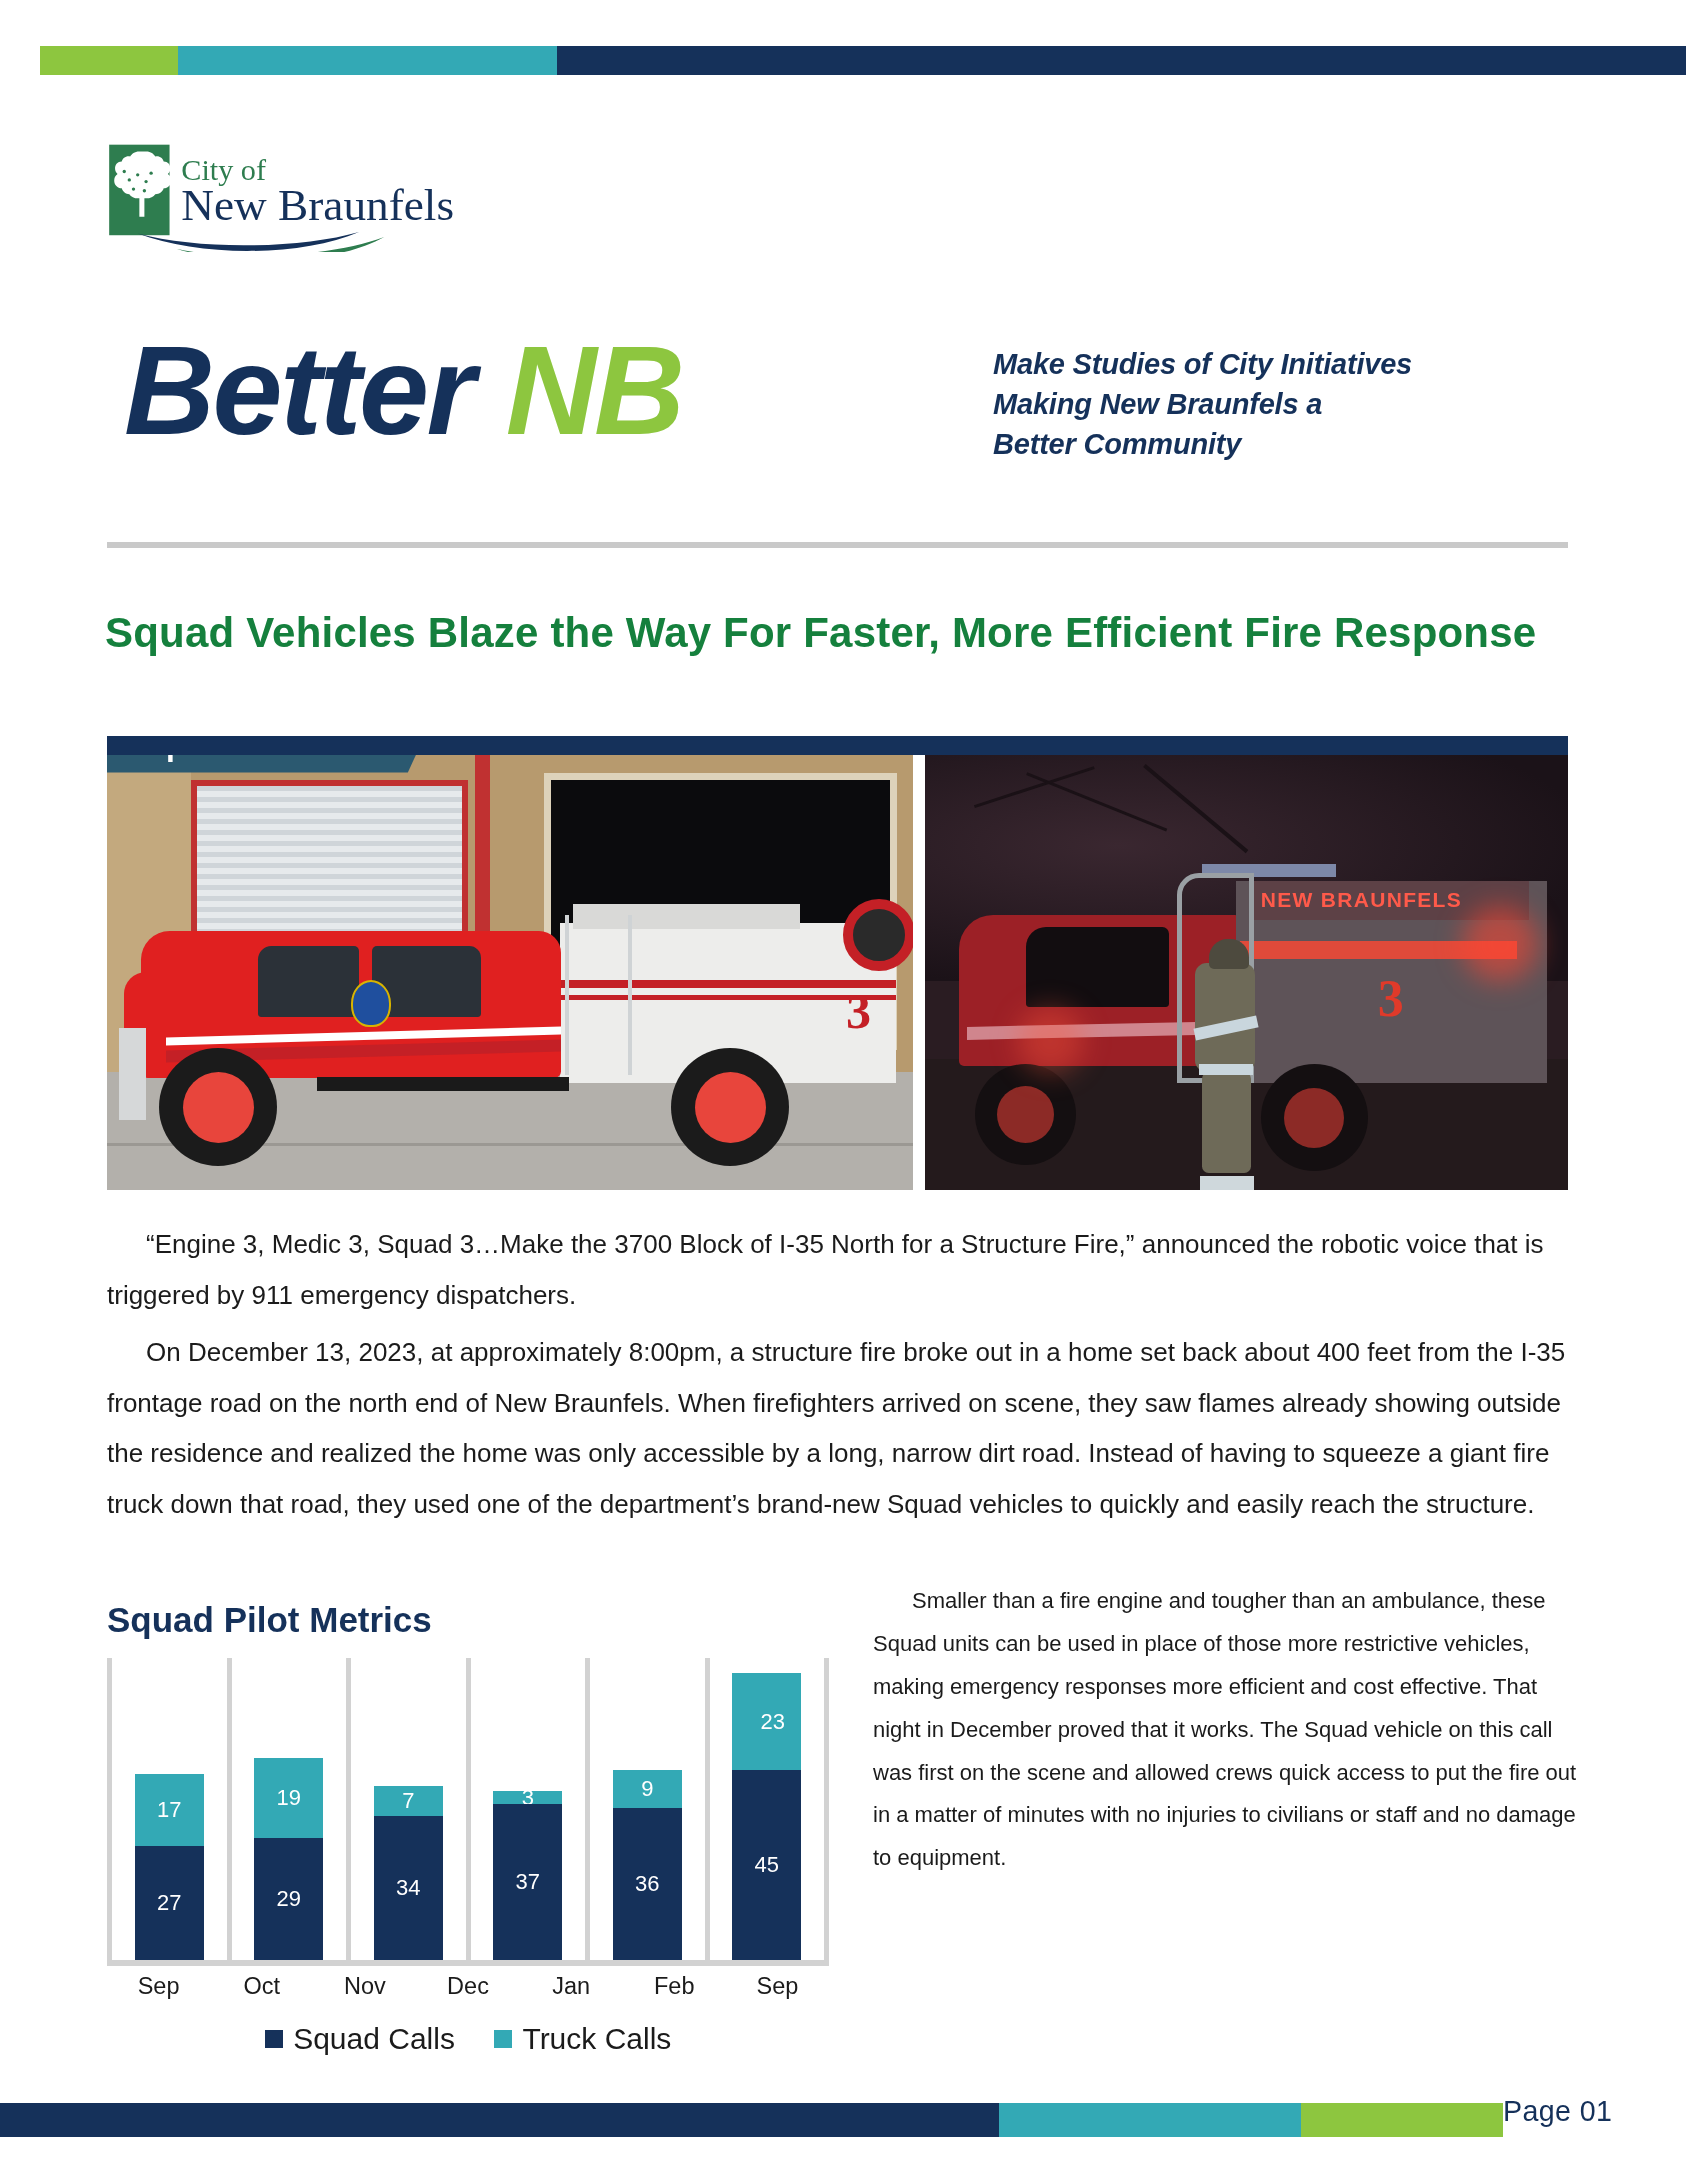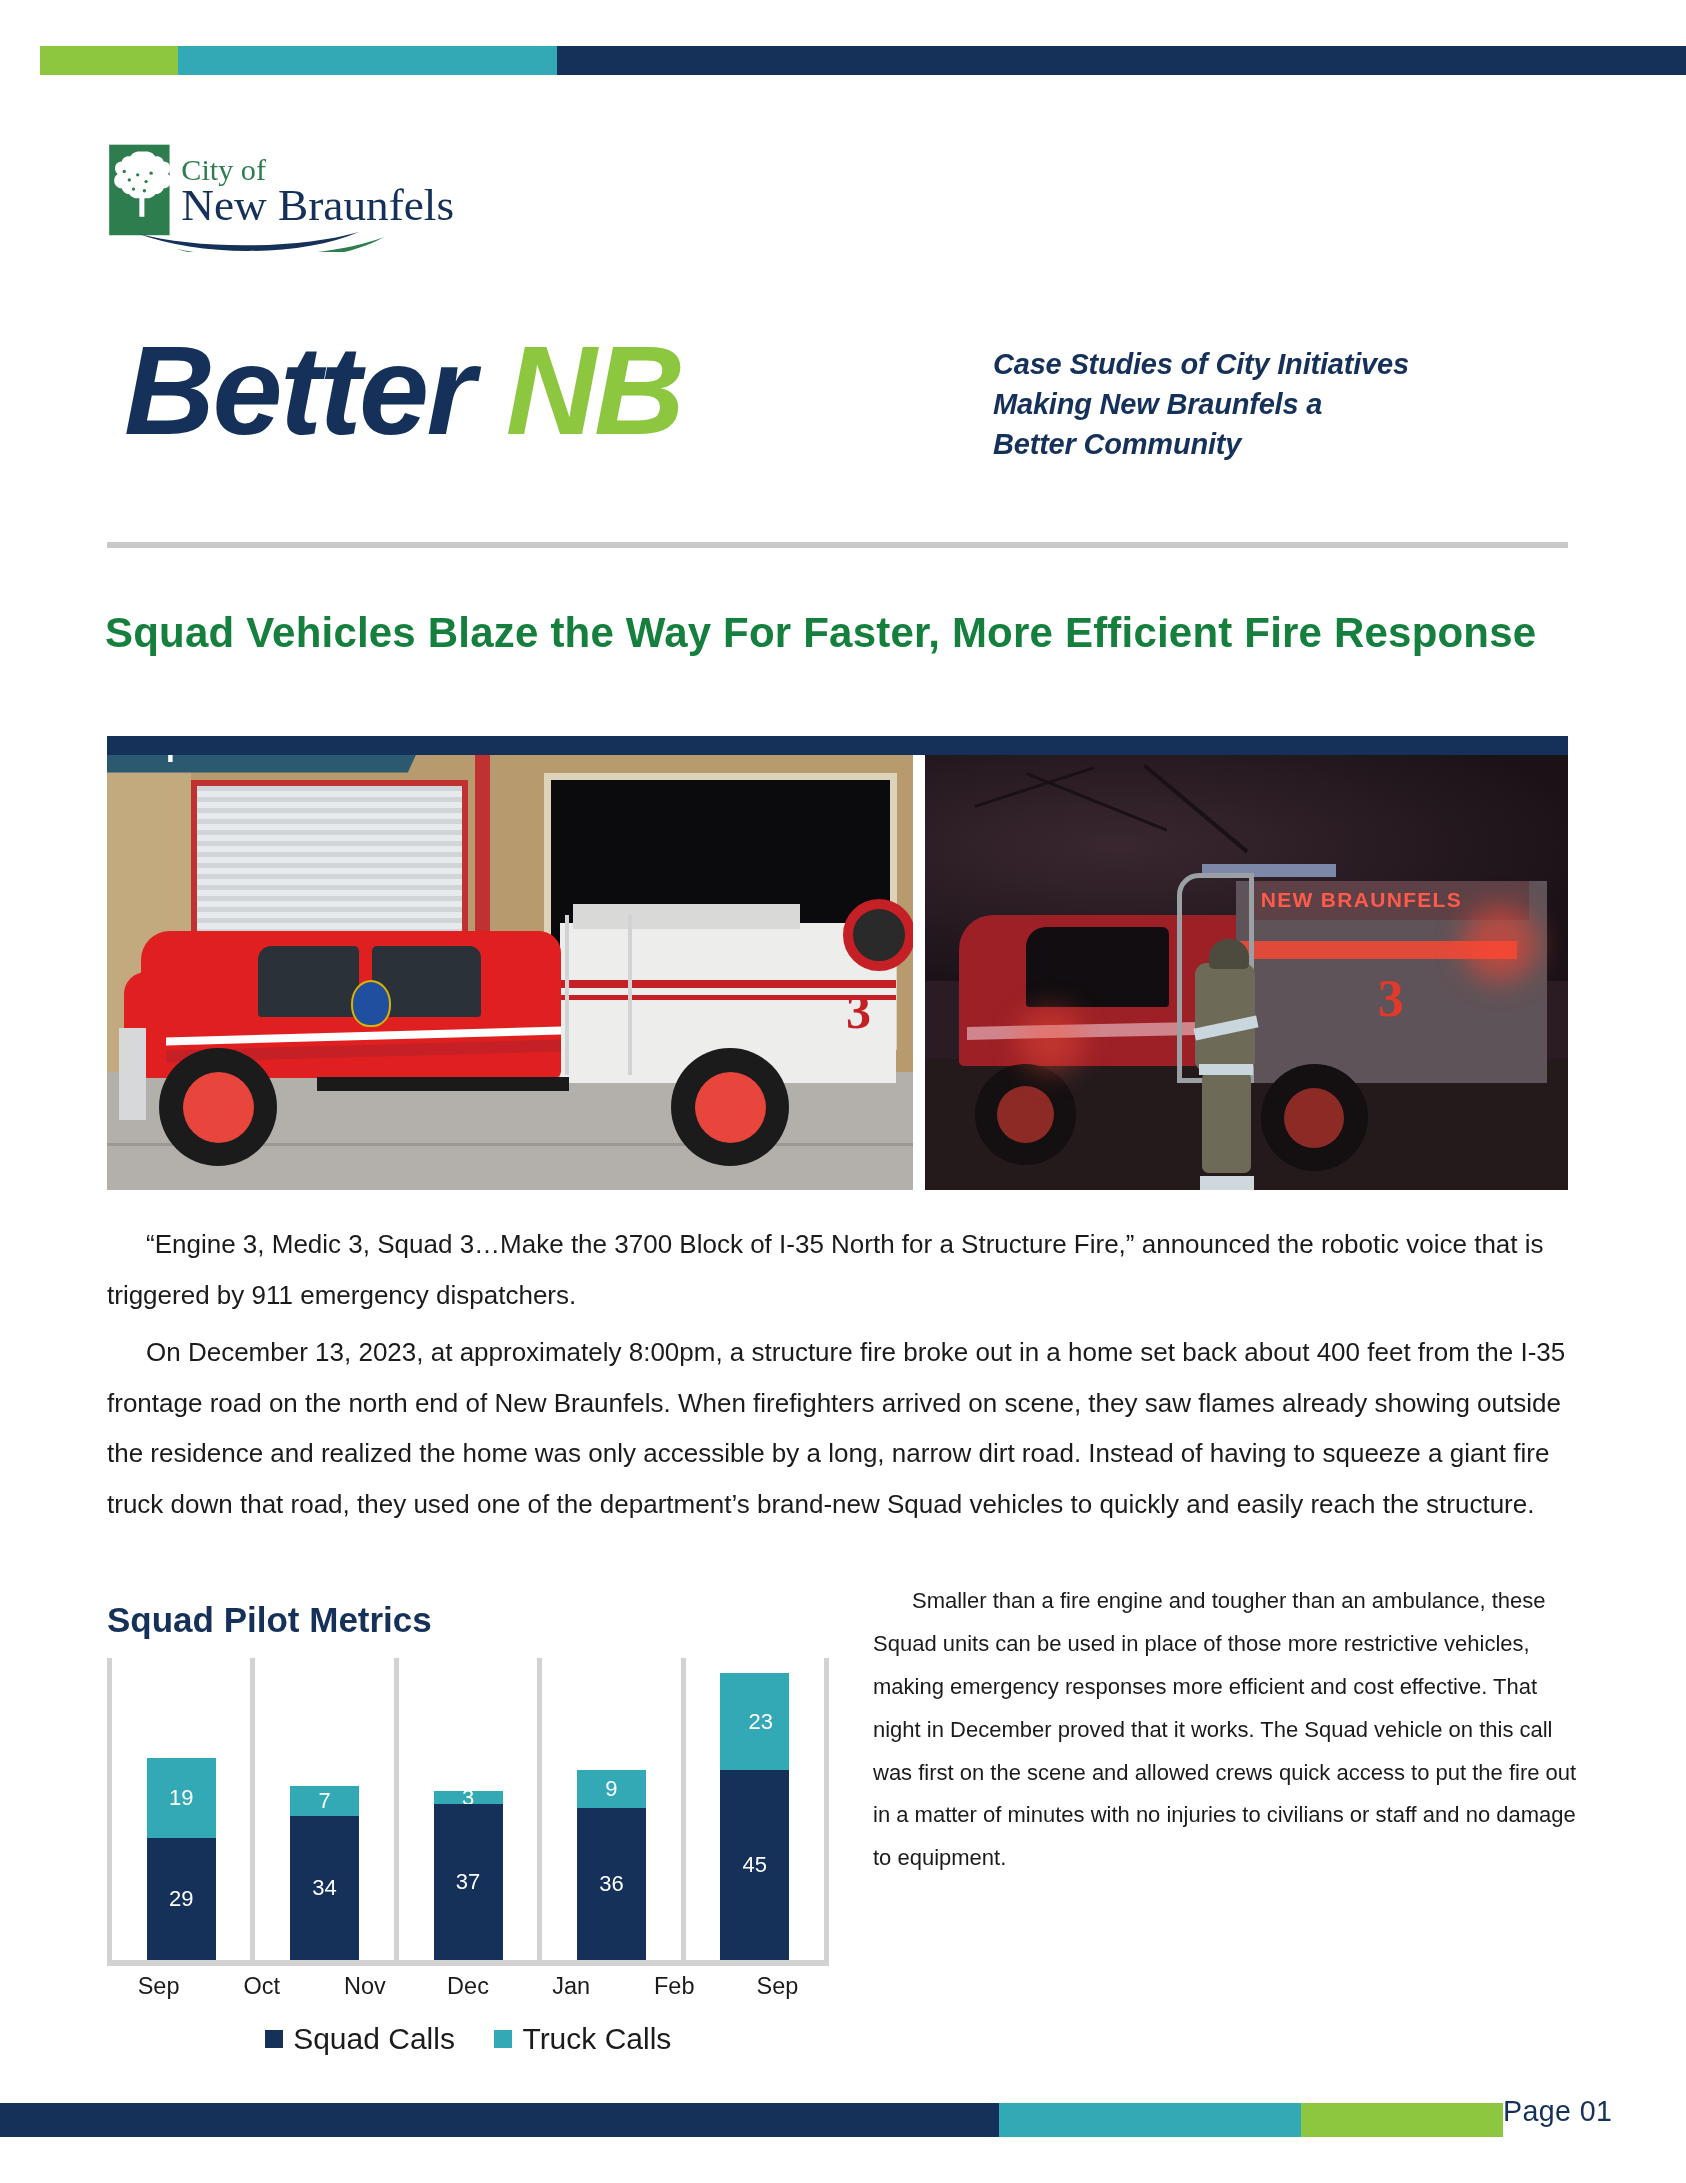"Case Studies of City Initiatives" div { text: Case -> Make }
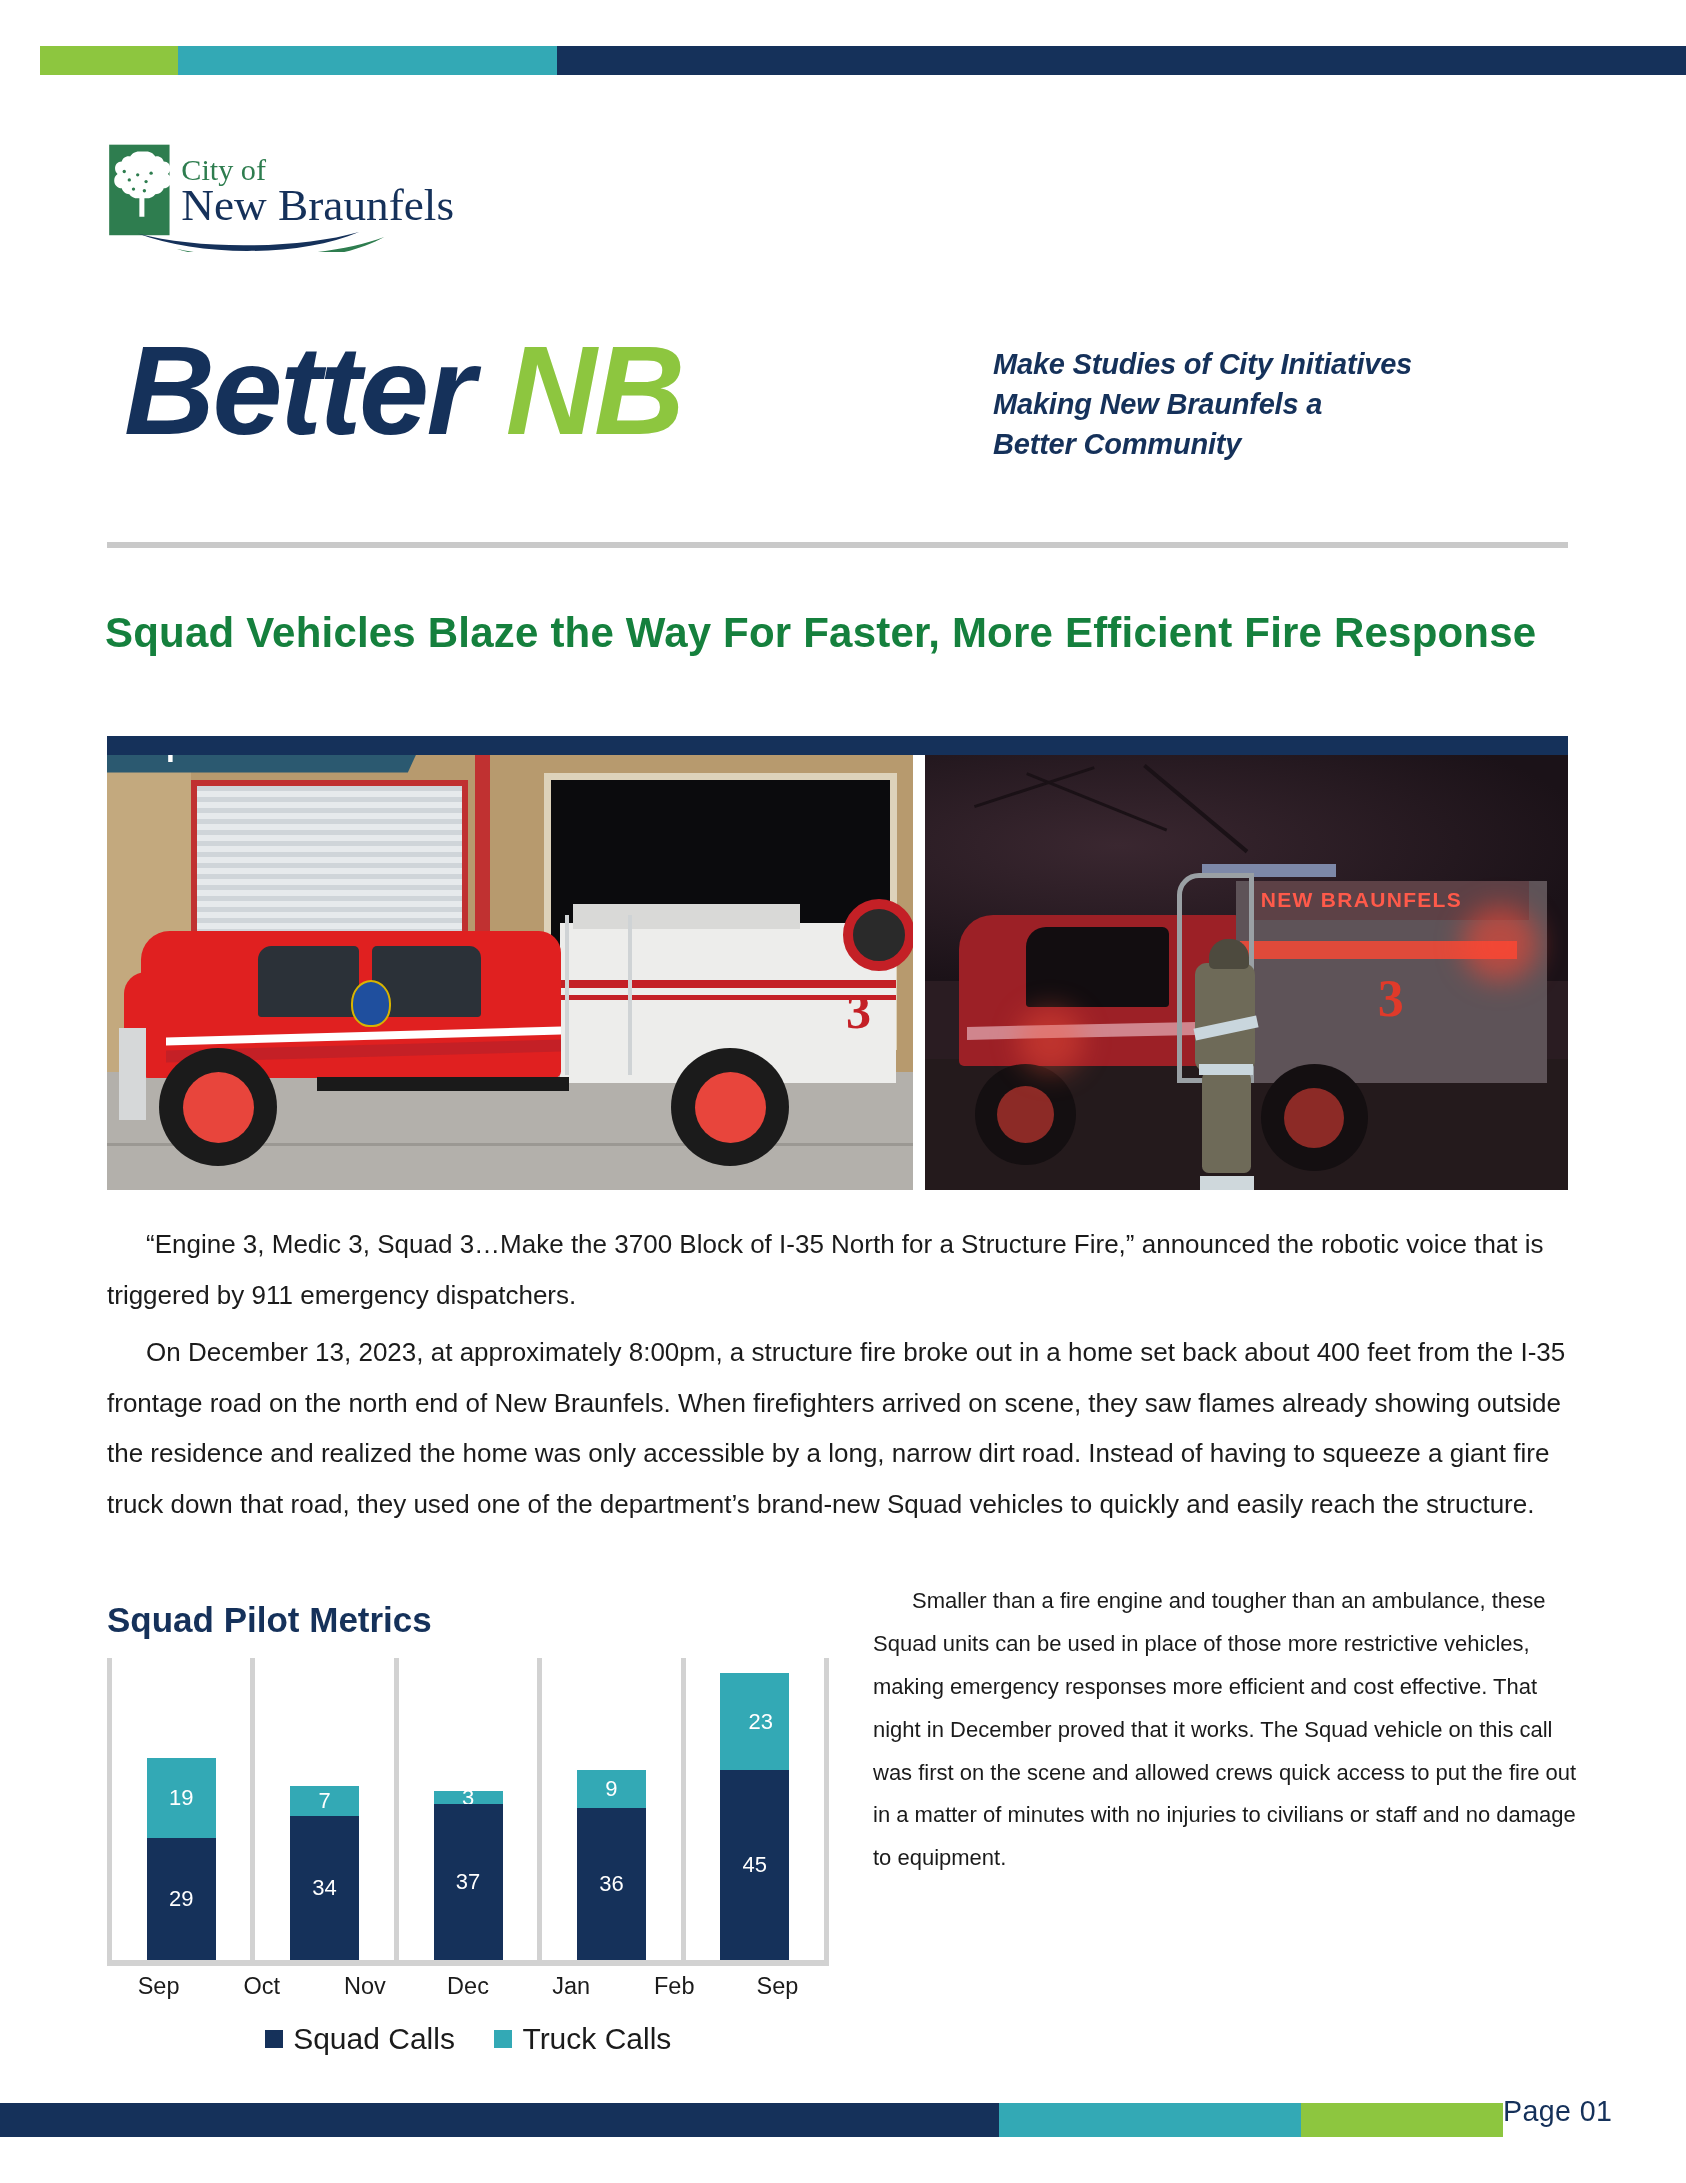"17" div.cat { html: none -> <div> <div>17</div> <div>27</div> </div> }
